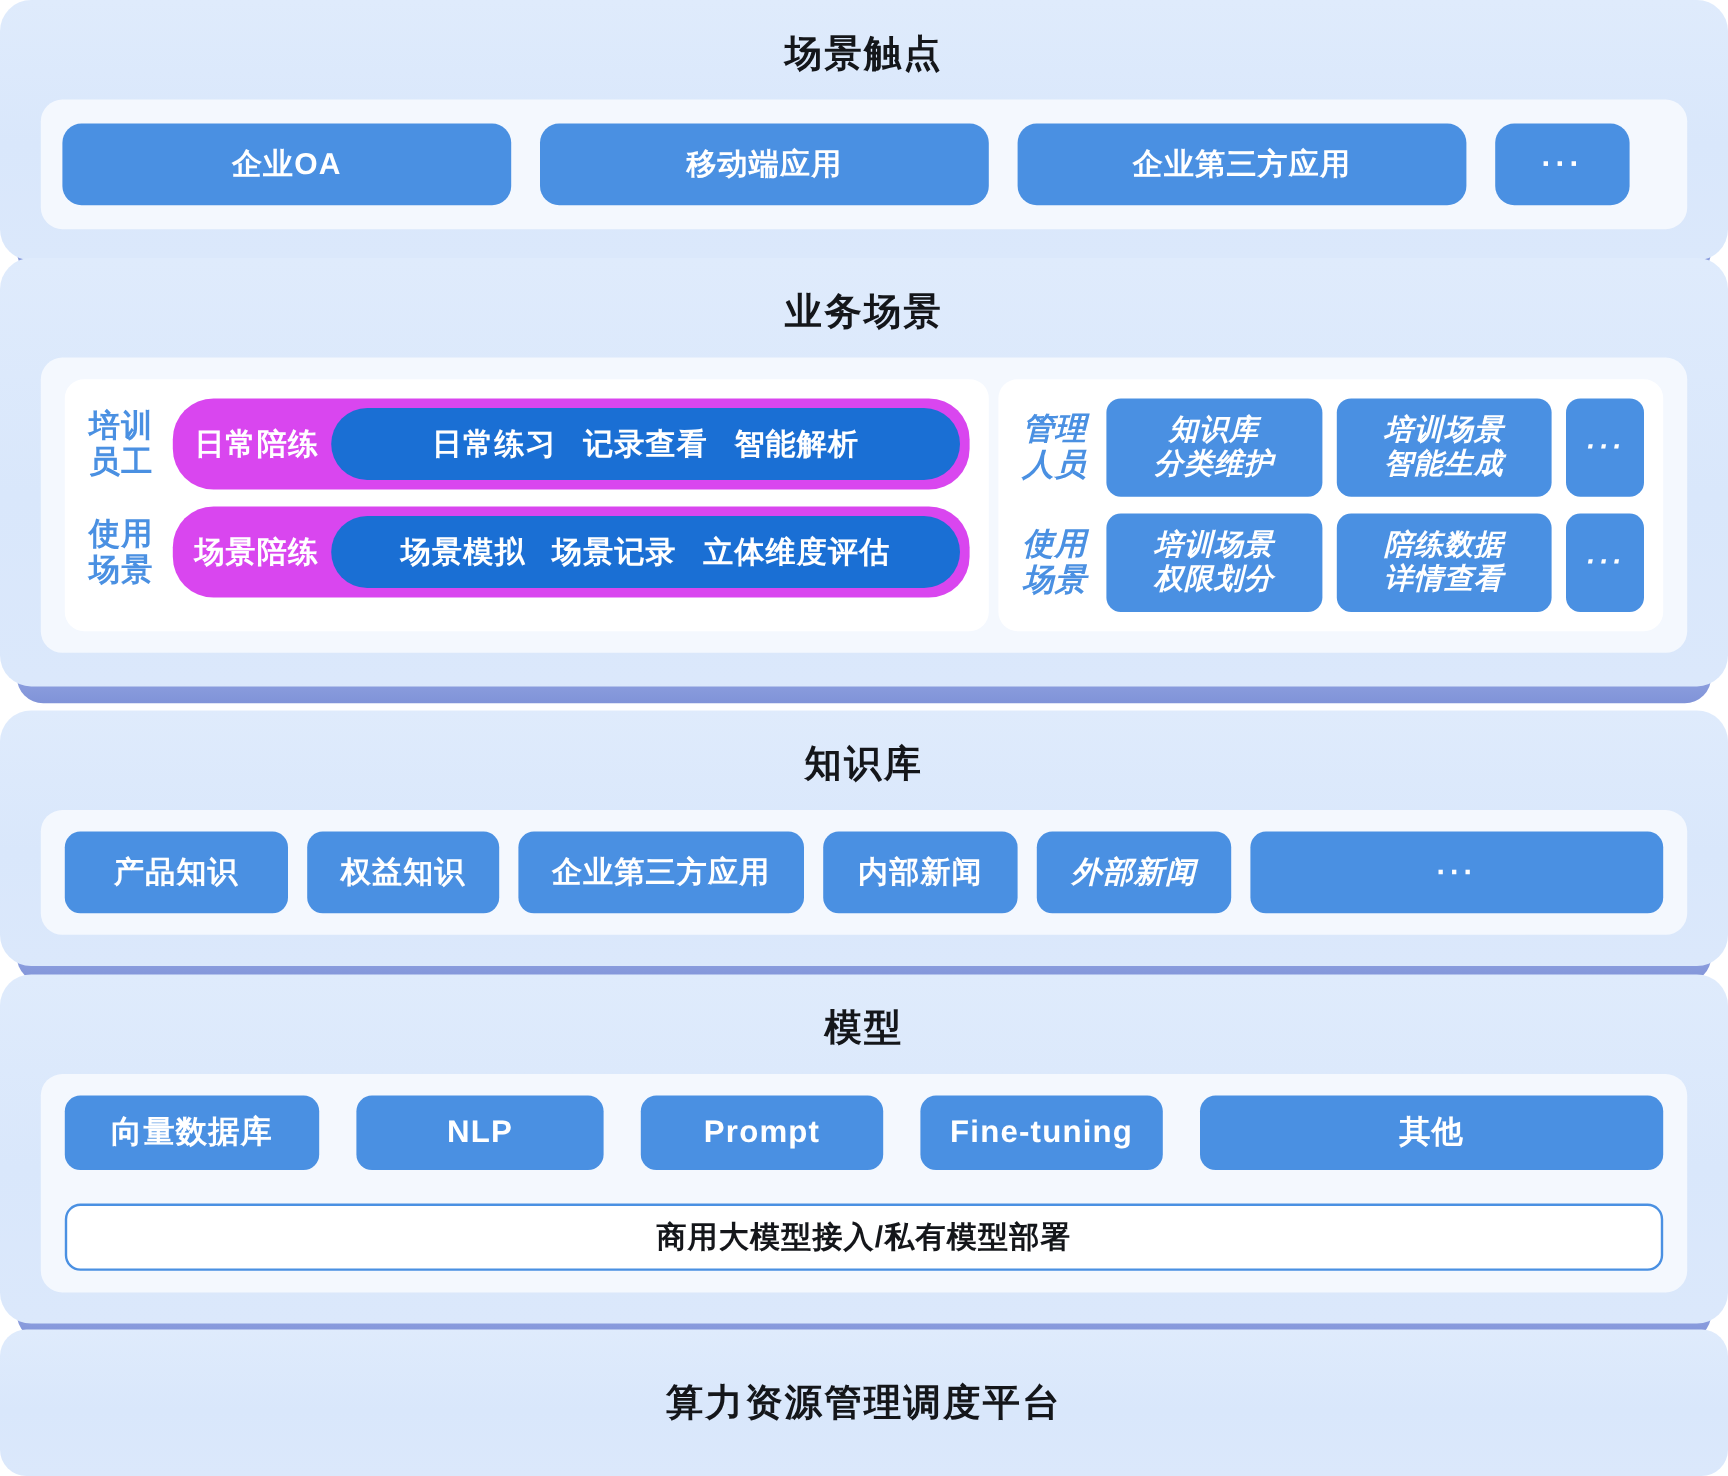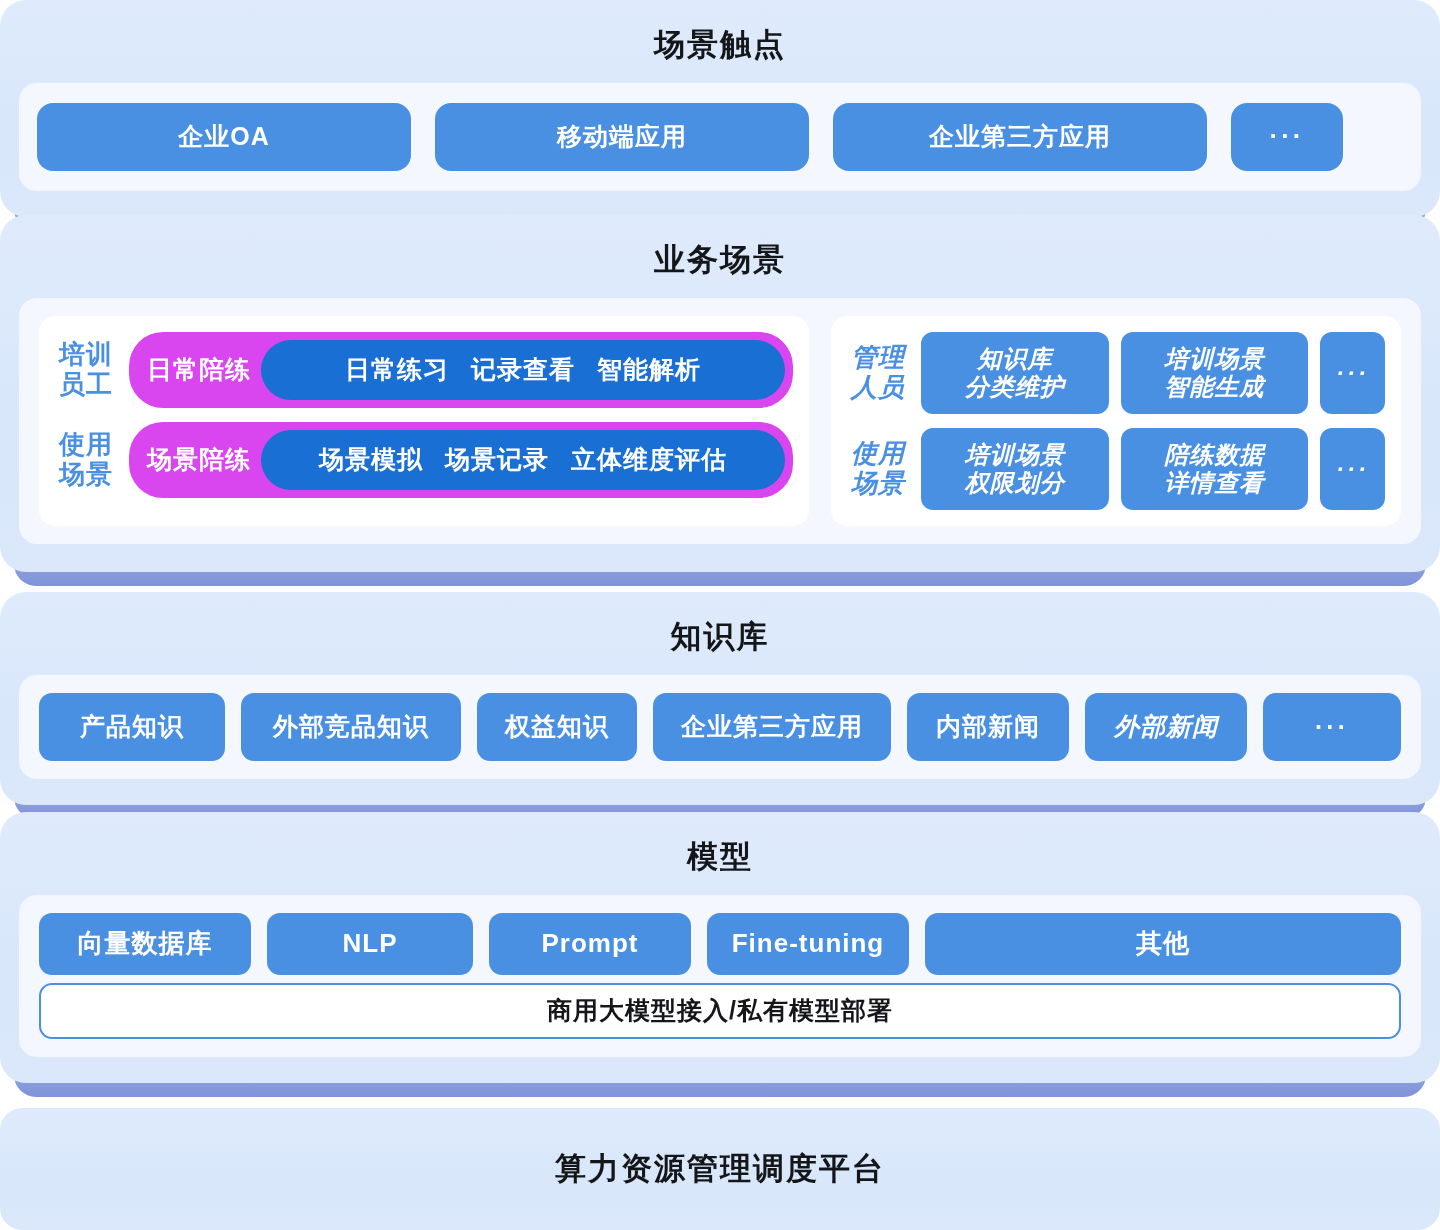"场景触点" .layer-face { padding: 14px 19px 26px -> 14px 34px 26px }
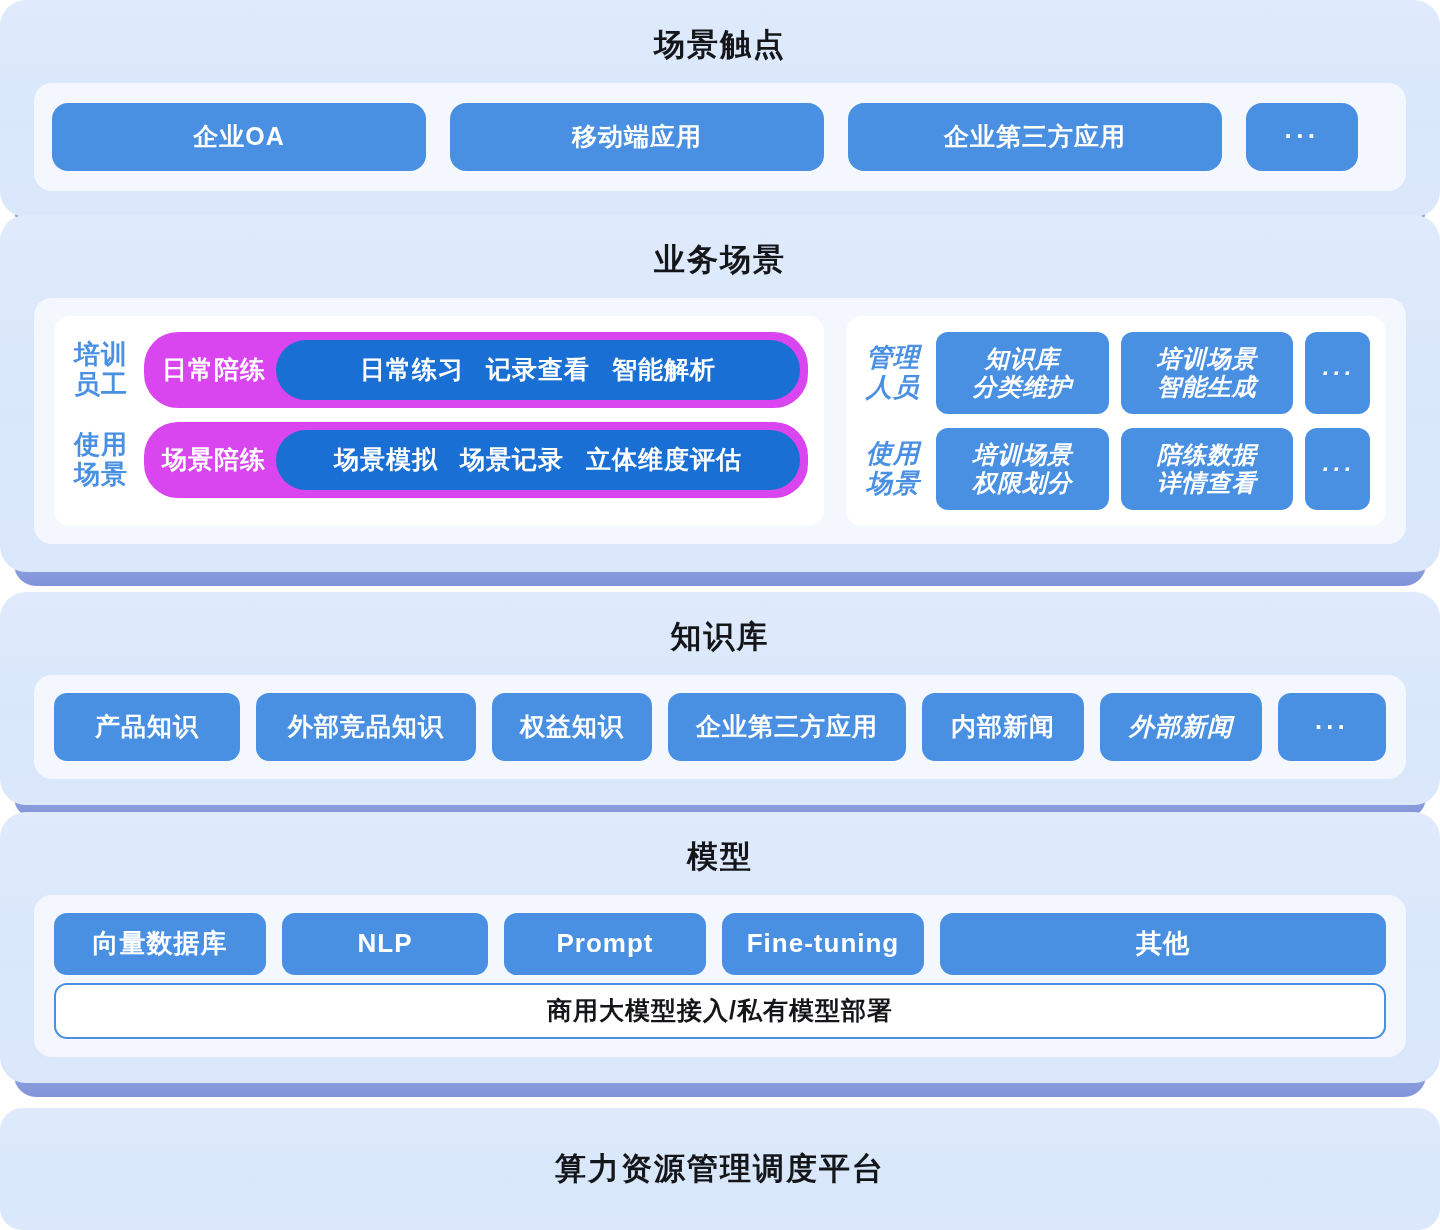"培训" #business-row { gap: 22px -> 8px }
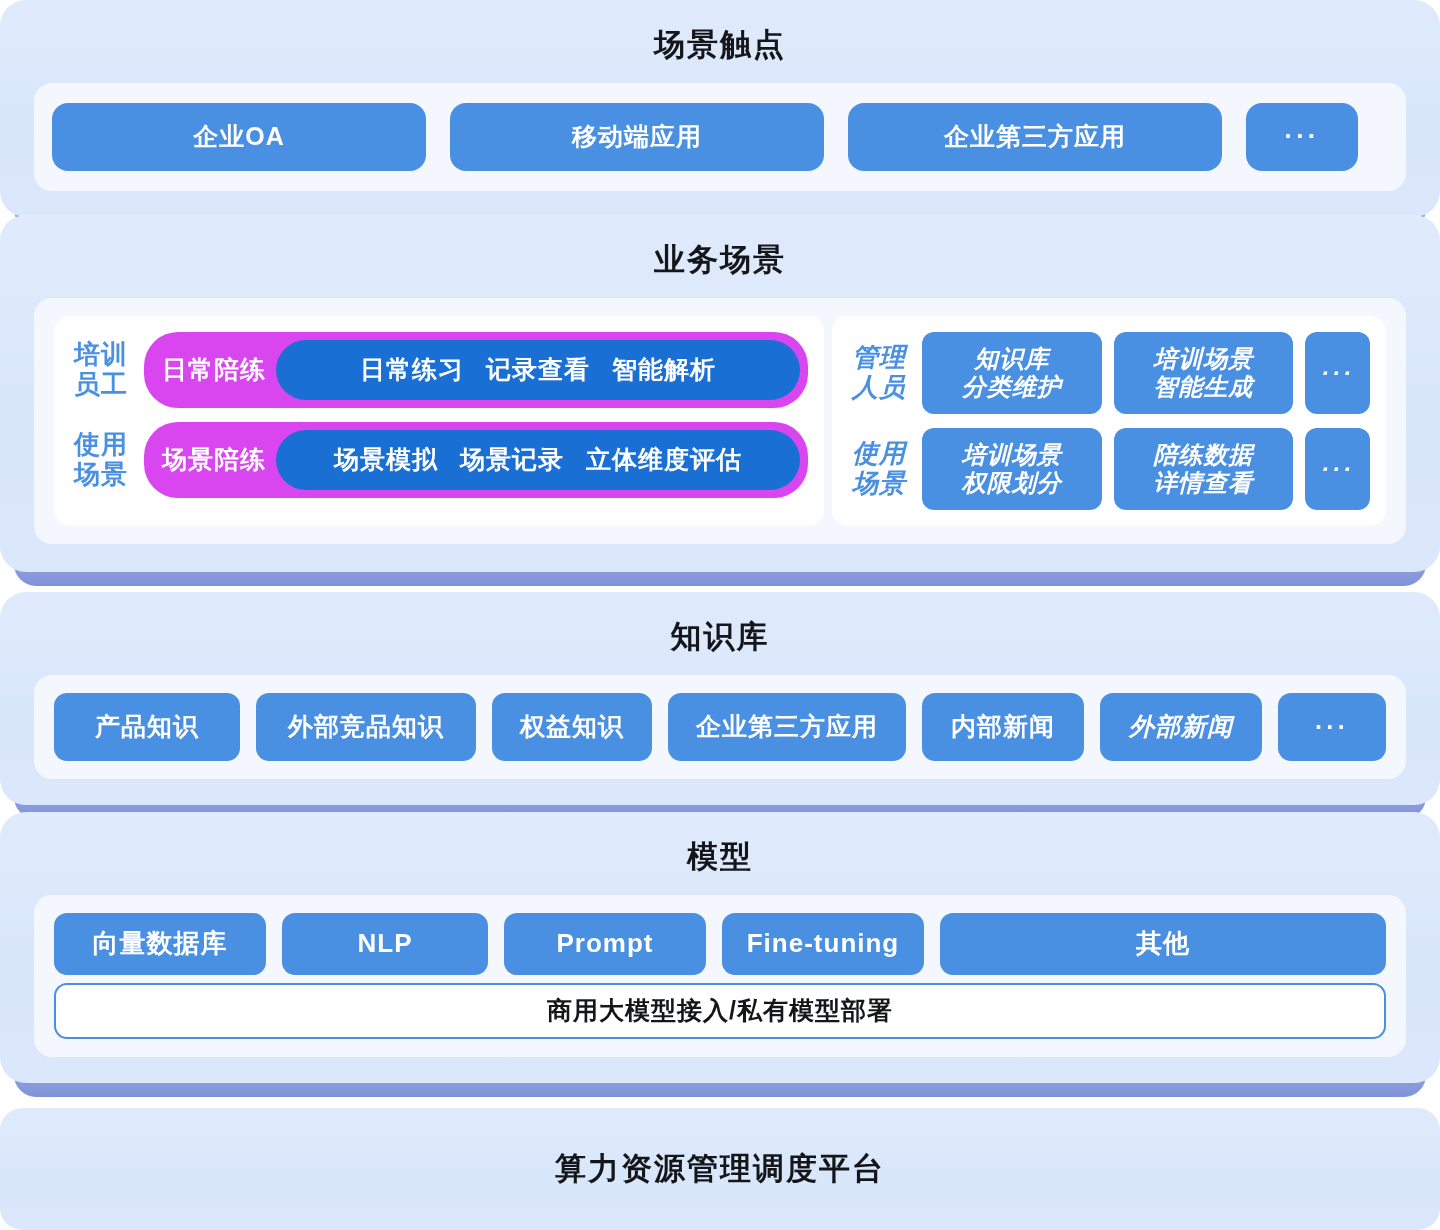"外部竞品知识" div.pill { html: <div>外部竞品知识</div> -> none }
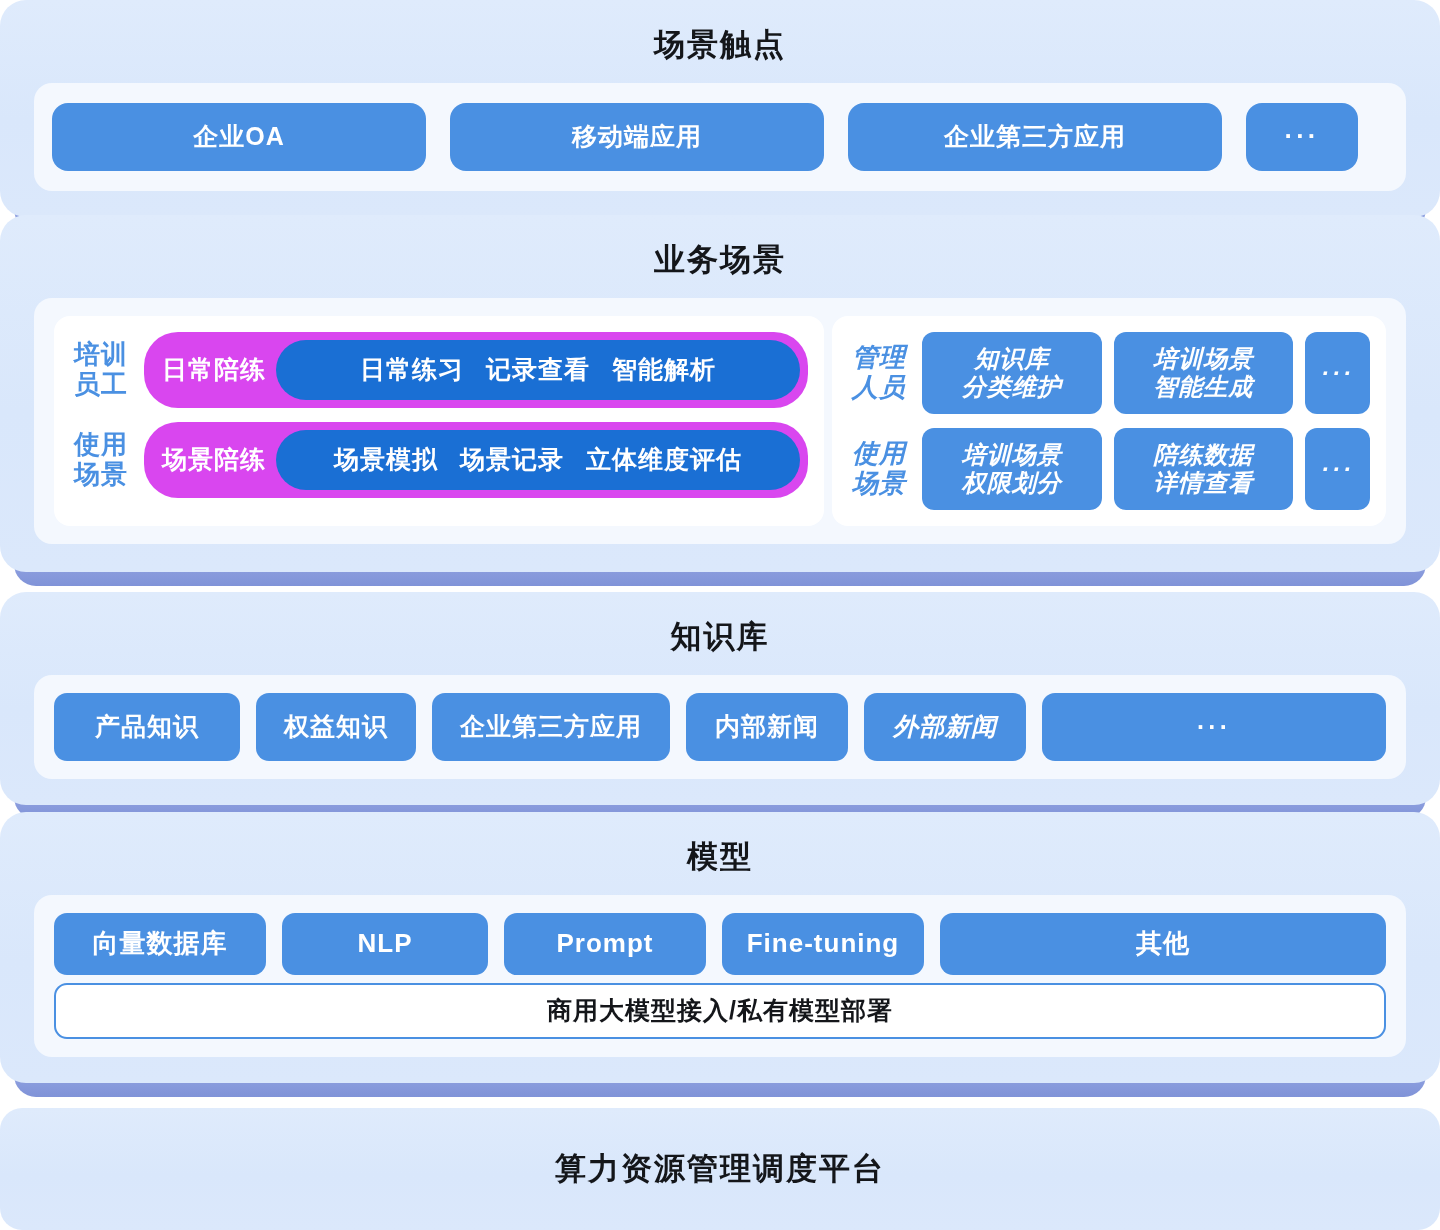"向量数据库" #model-row { gap: 16px -> 31px; margin-bottom: 8px -> 28px }
